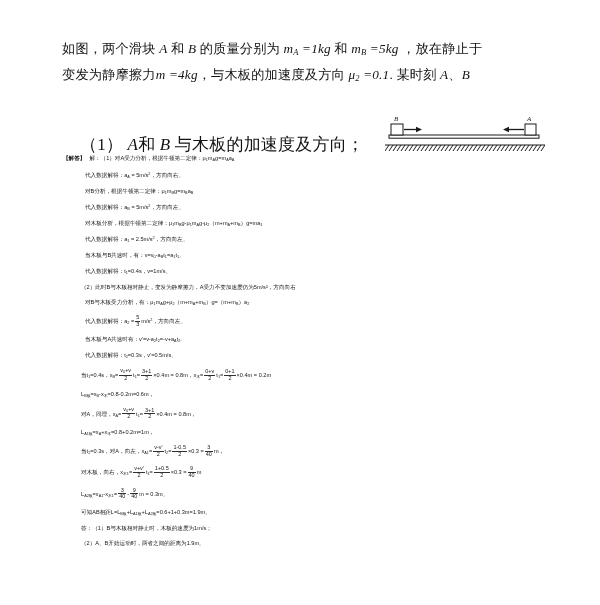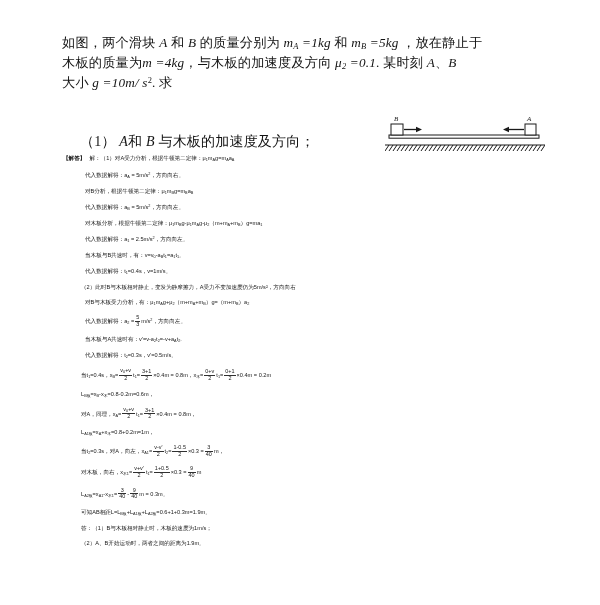"如图，两个滑块 A 和 B 的质量分别为" .problem .ln { margin-top: none -> 6px }
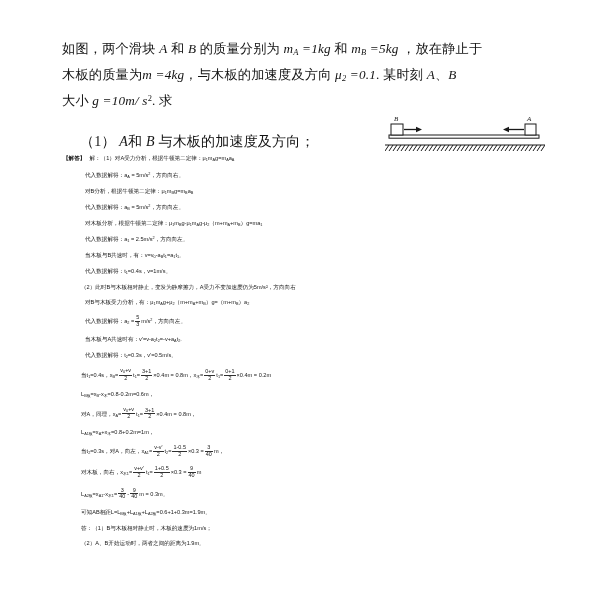"木板的质量为" span { text: 木板的质量为 -> 变发为静摩擦力 }
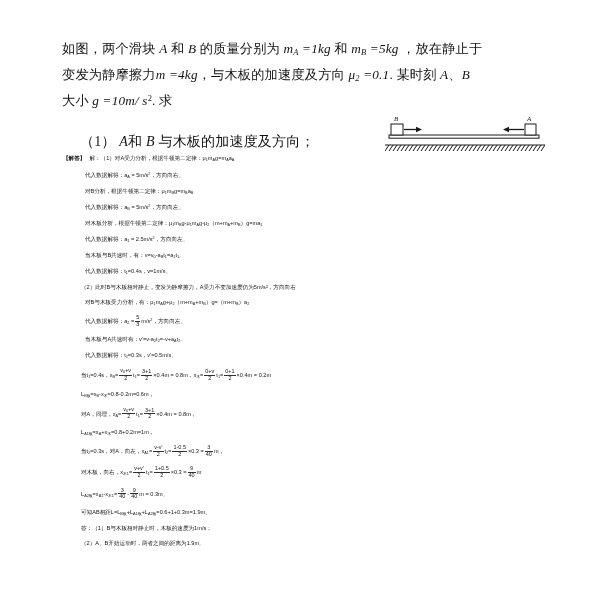"大小 g =10m/ s2. 求" span.ln { html: <span><span>大小 </span><i>g =10m/ s</i><sup>2</sup><span>. 求</span></span> -> none }
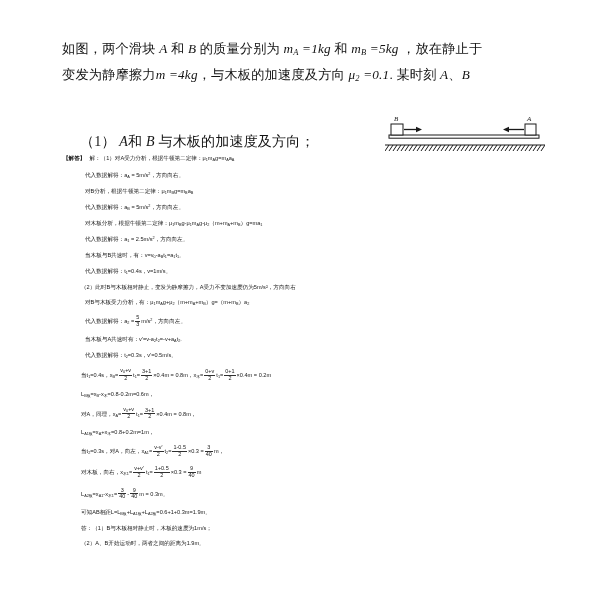"（1） A和 B 与木板的加速度及方向；" .q1 { font-size: 14px -> 17px }
